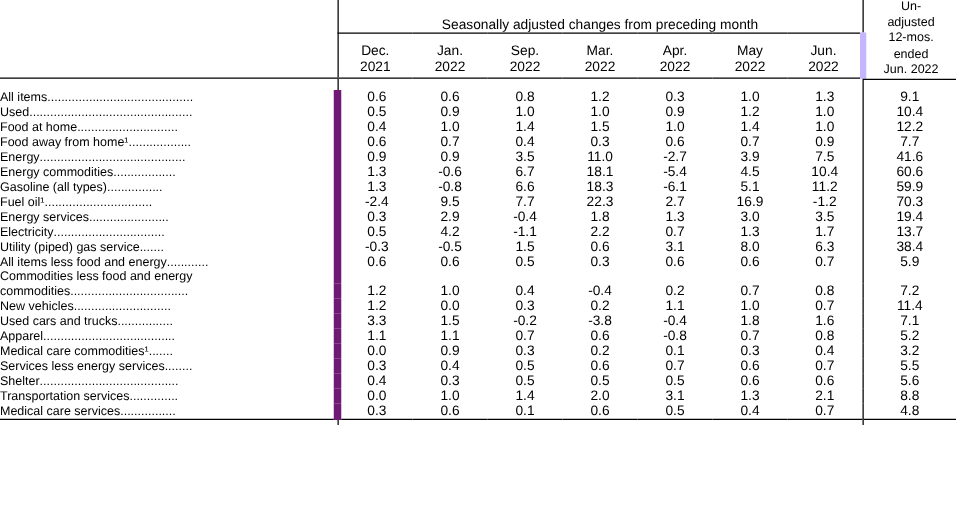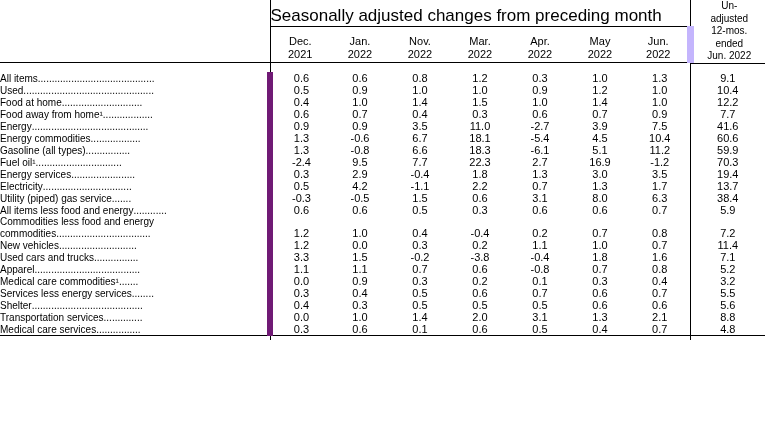"Seasonally adjusted changes from" .hdr-span { font-size: 17px -> 11px; text-align: none -> center }
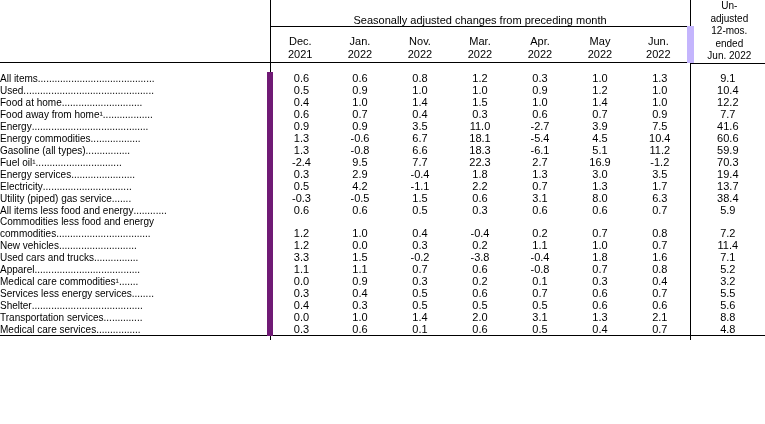"Nov." span { text: Nov -> Sep }
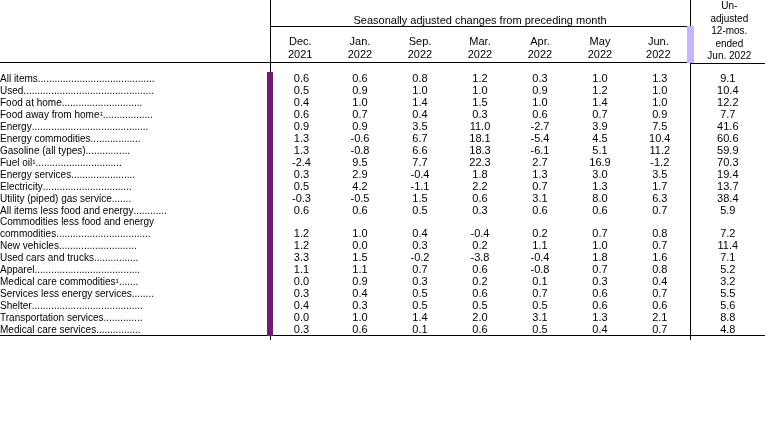"Jun." .hdr-month.last { border-right: 7px solid #c4b5fd -> 5px solid #c4b5fd }
